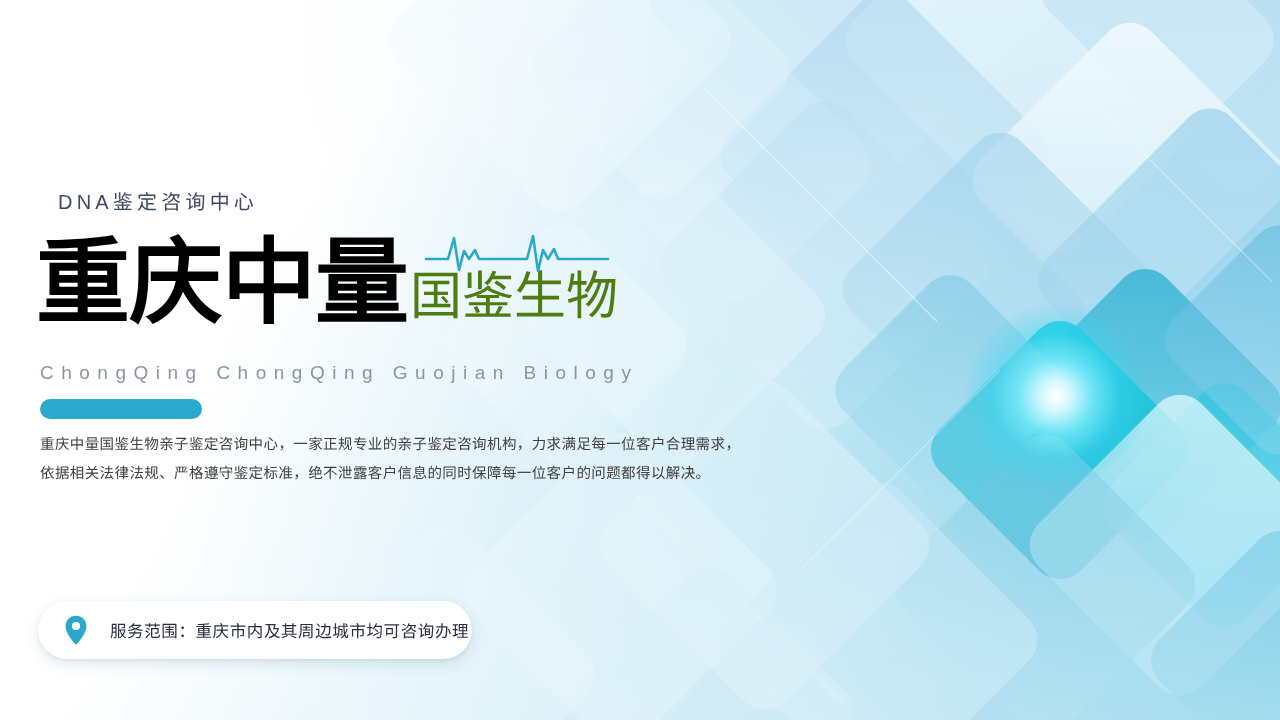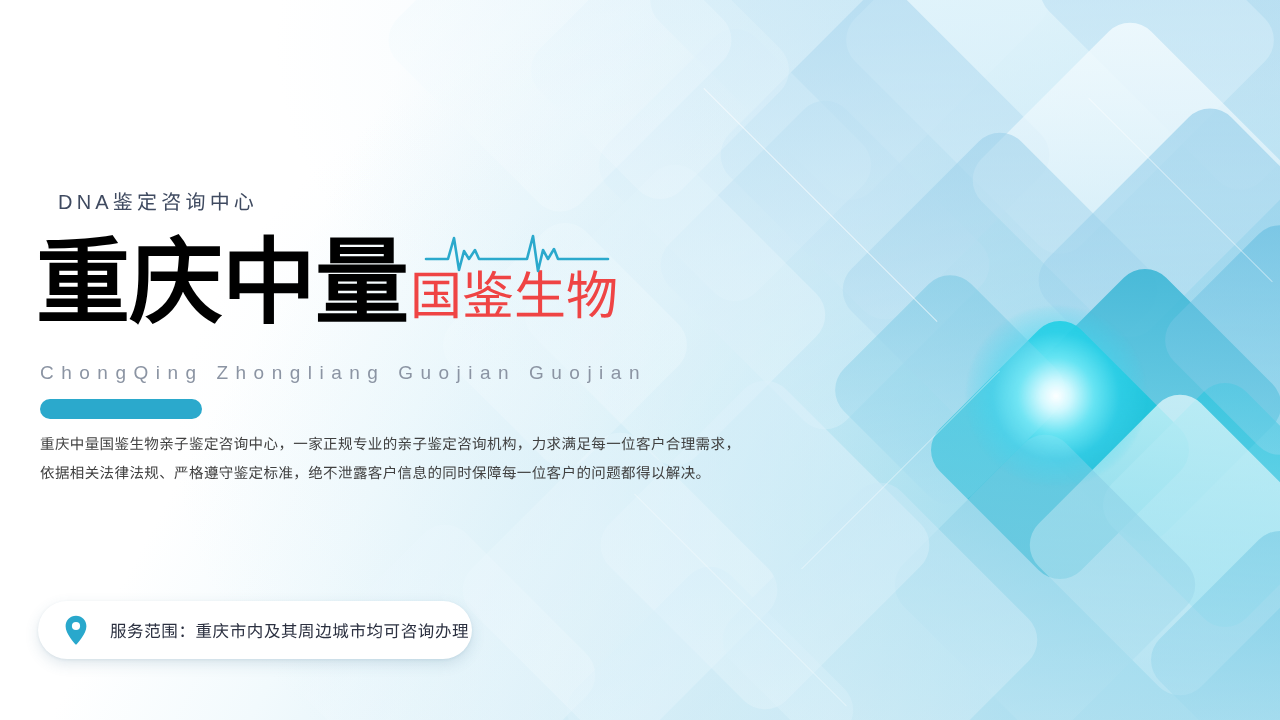"国鉴生物" .title-sub { color: #ef4444 -> #4d7c0f }
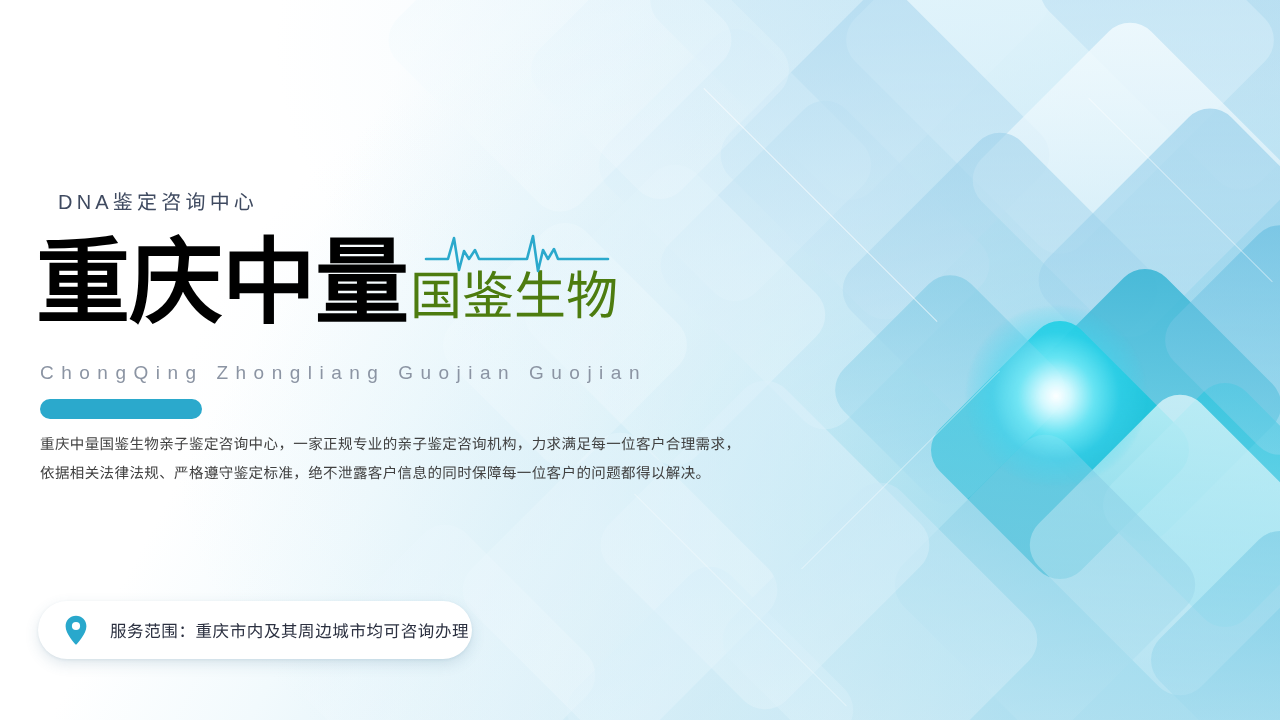"ChongQing Zhongliang Guojian Guojian" div.pinyin { text: Zhongliang Guojian Guojian -> ChongQing Guojian Biology }
